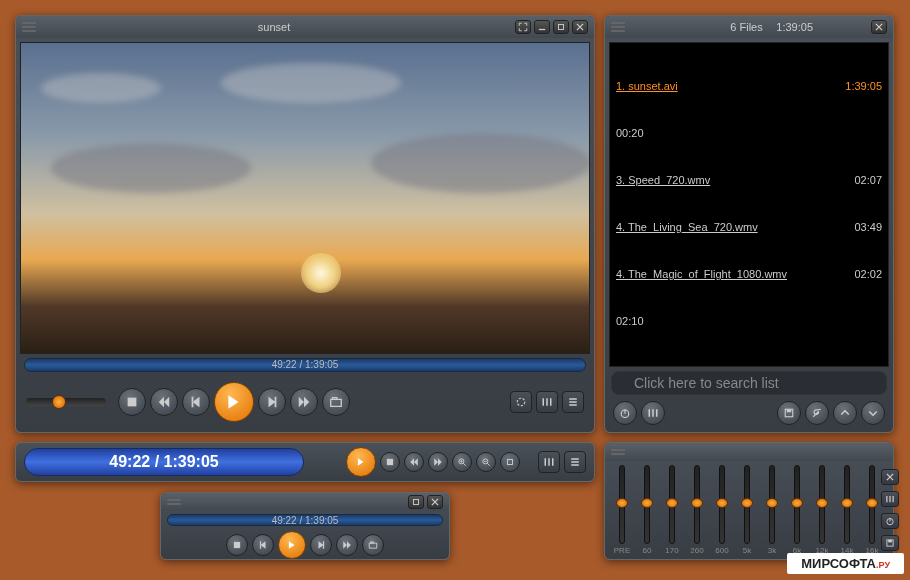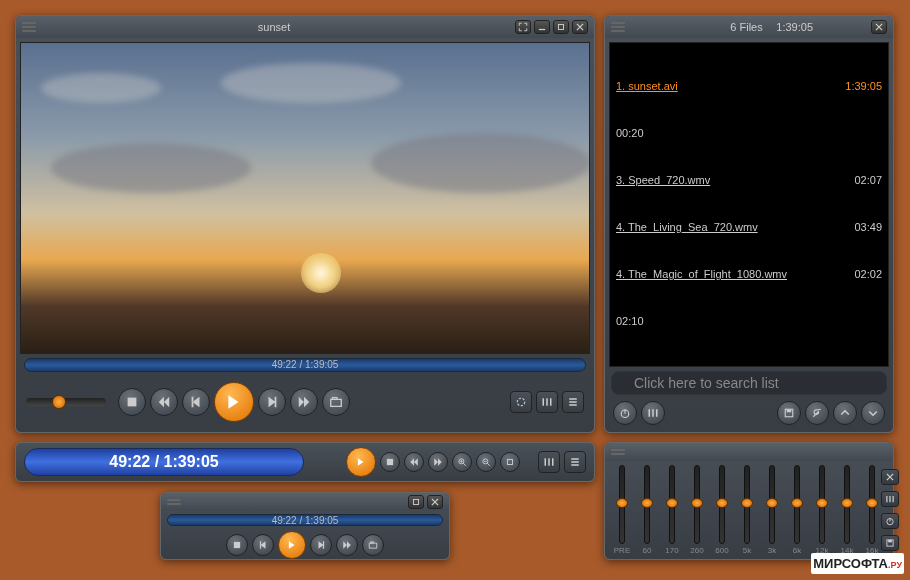"МИРСОФТА.РУ" .watermark { padding: 3px 2px -> 3px 14px }
